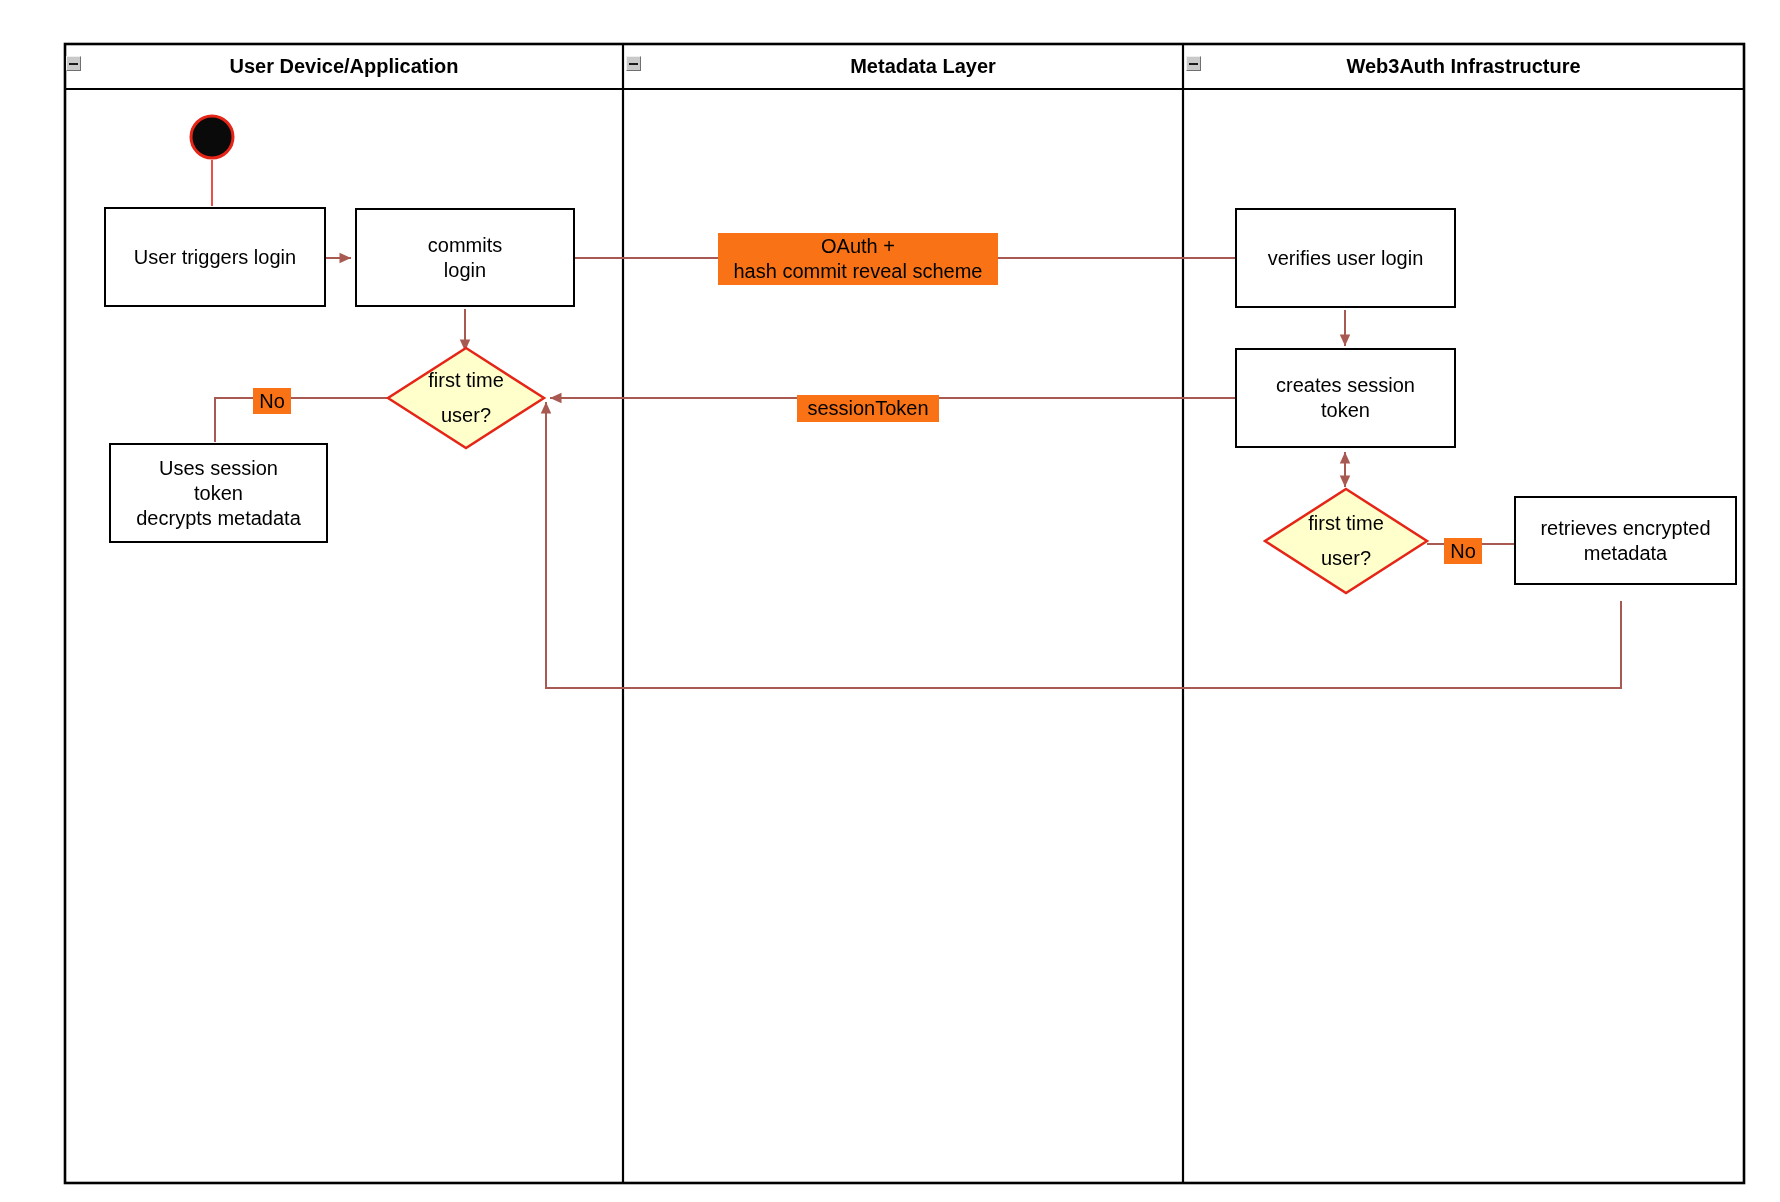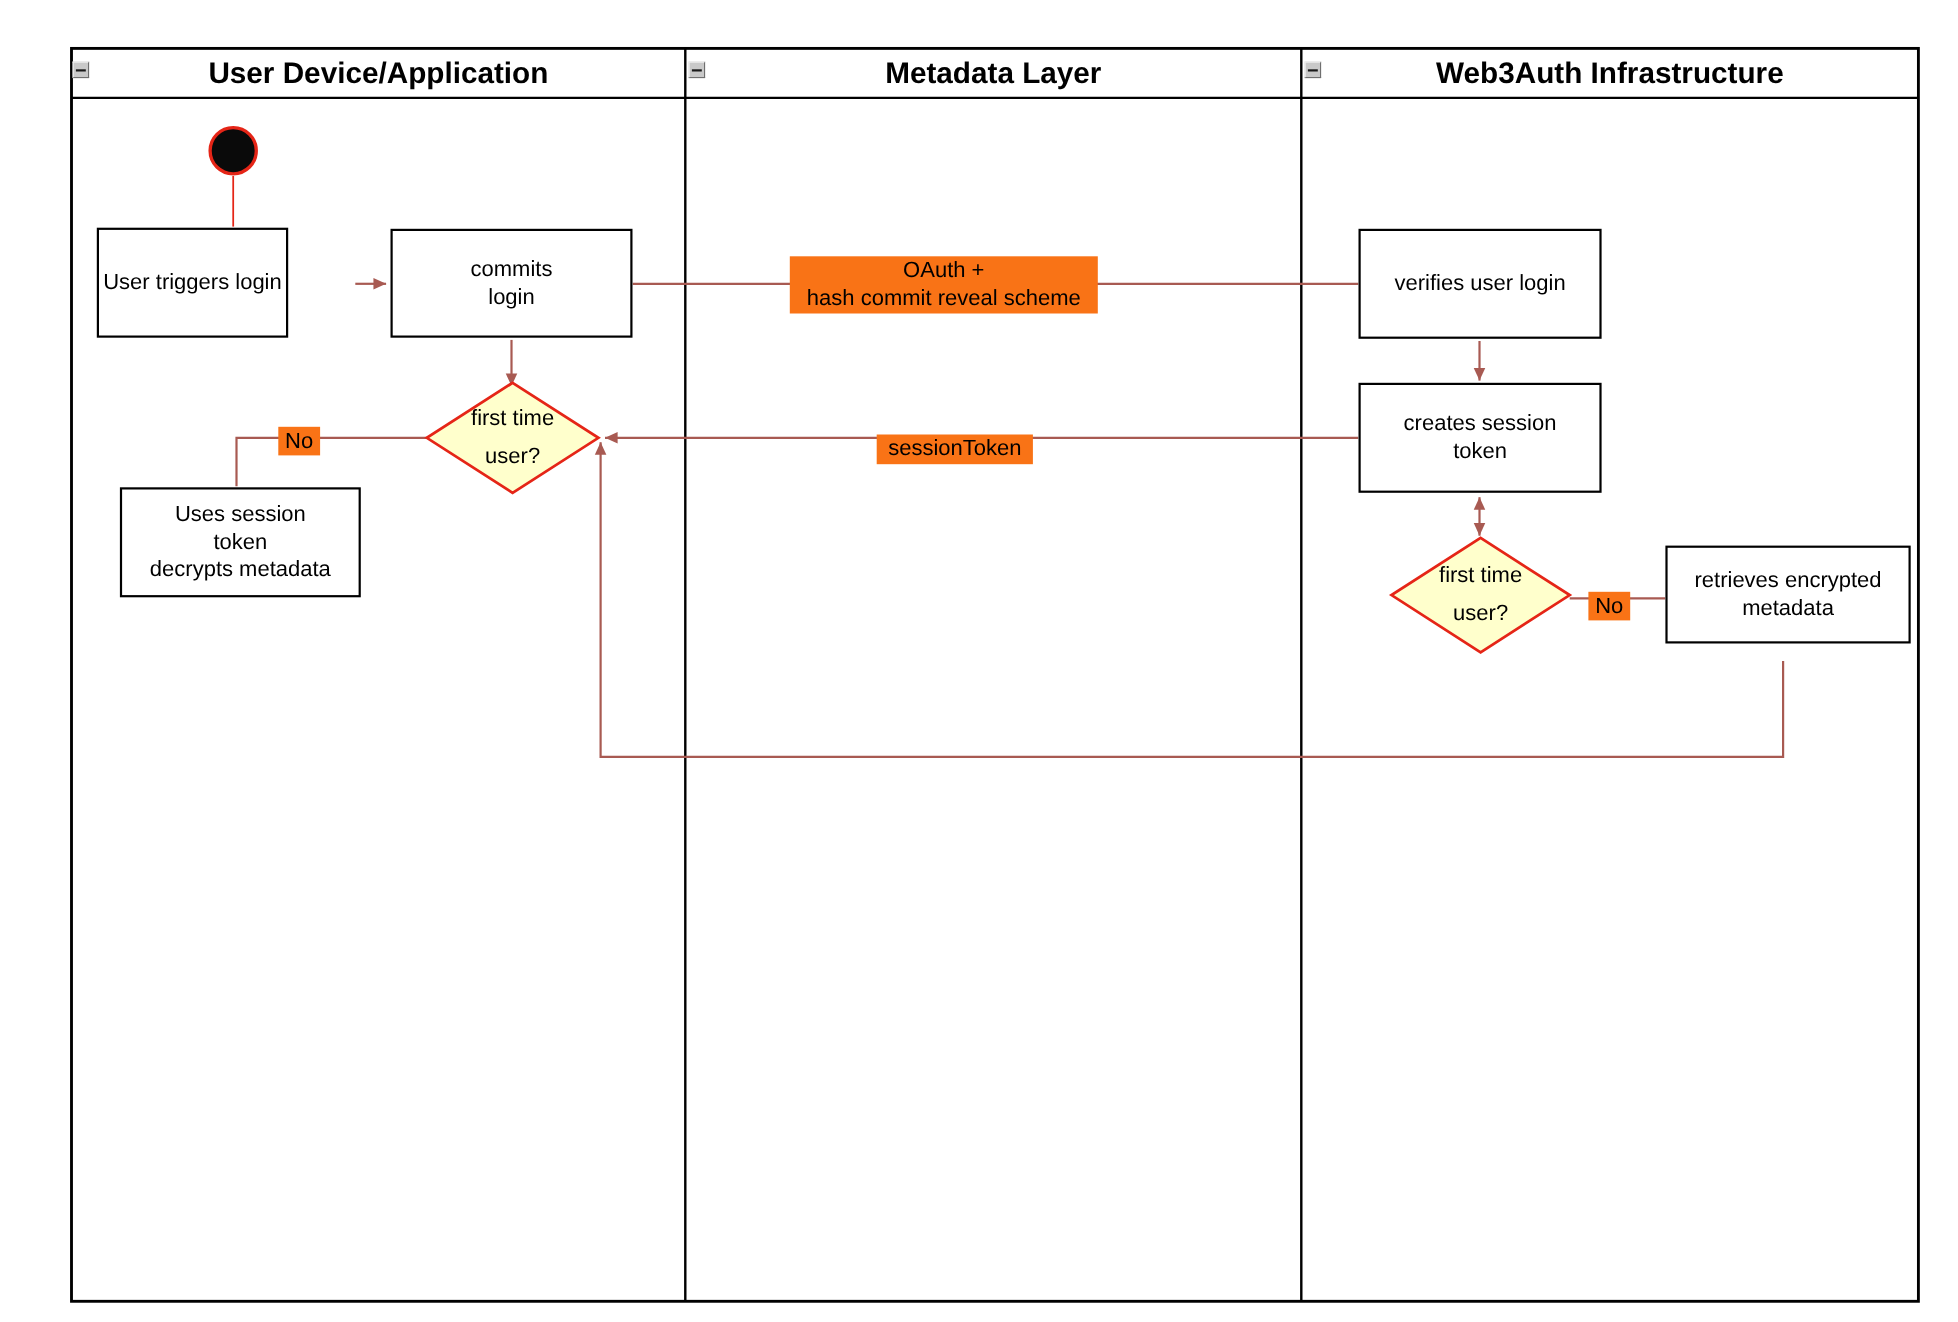"User Device/Application" .lane-title { font-size: 27px -> 20px }
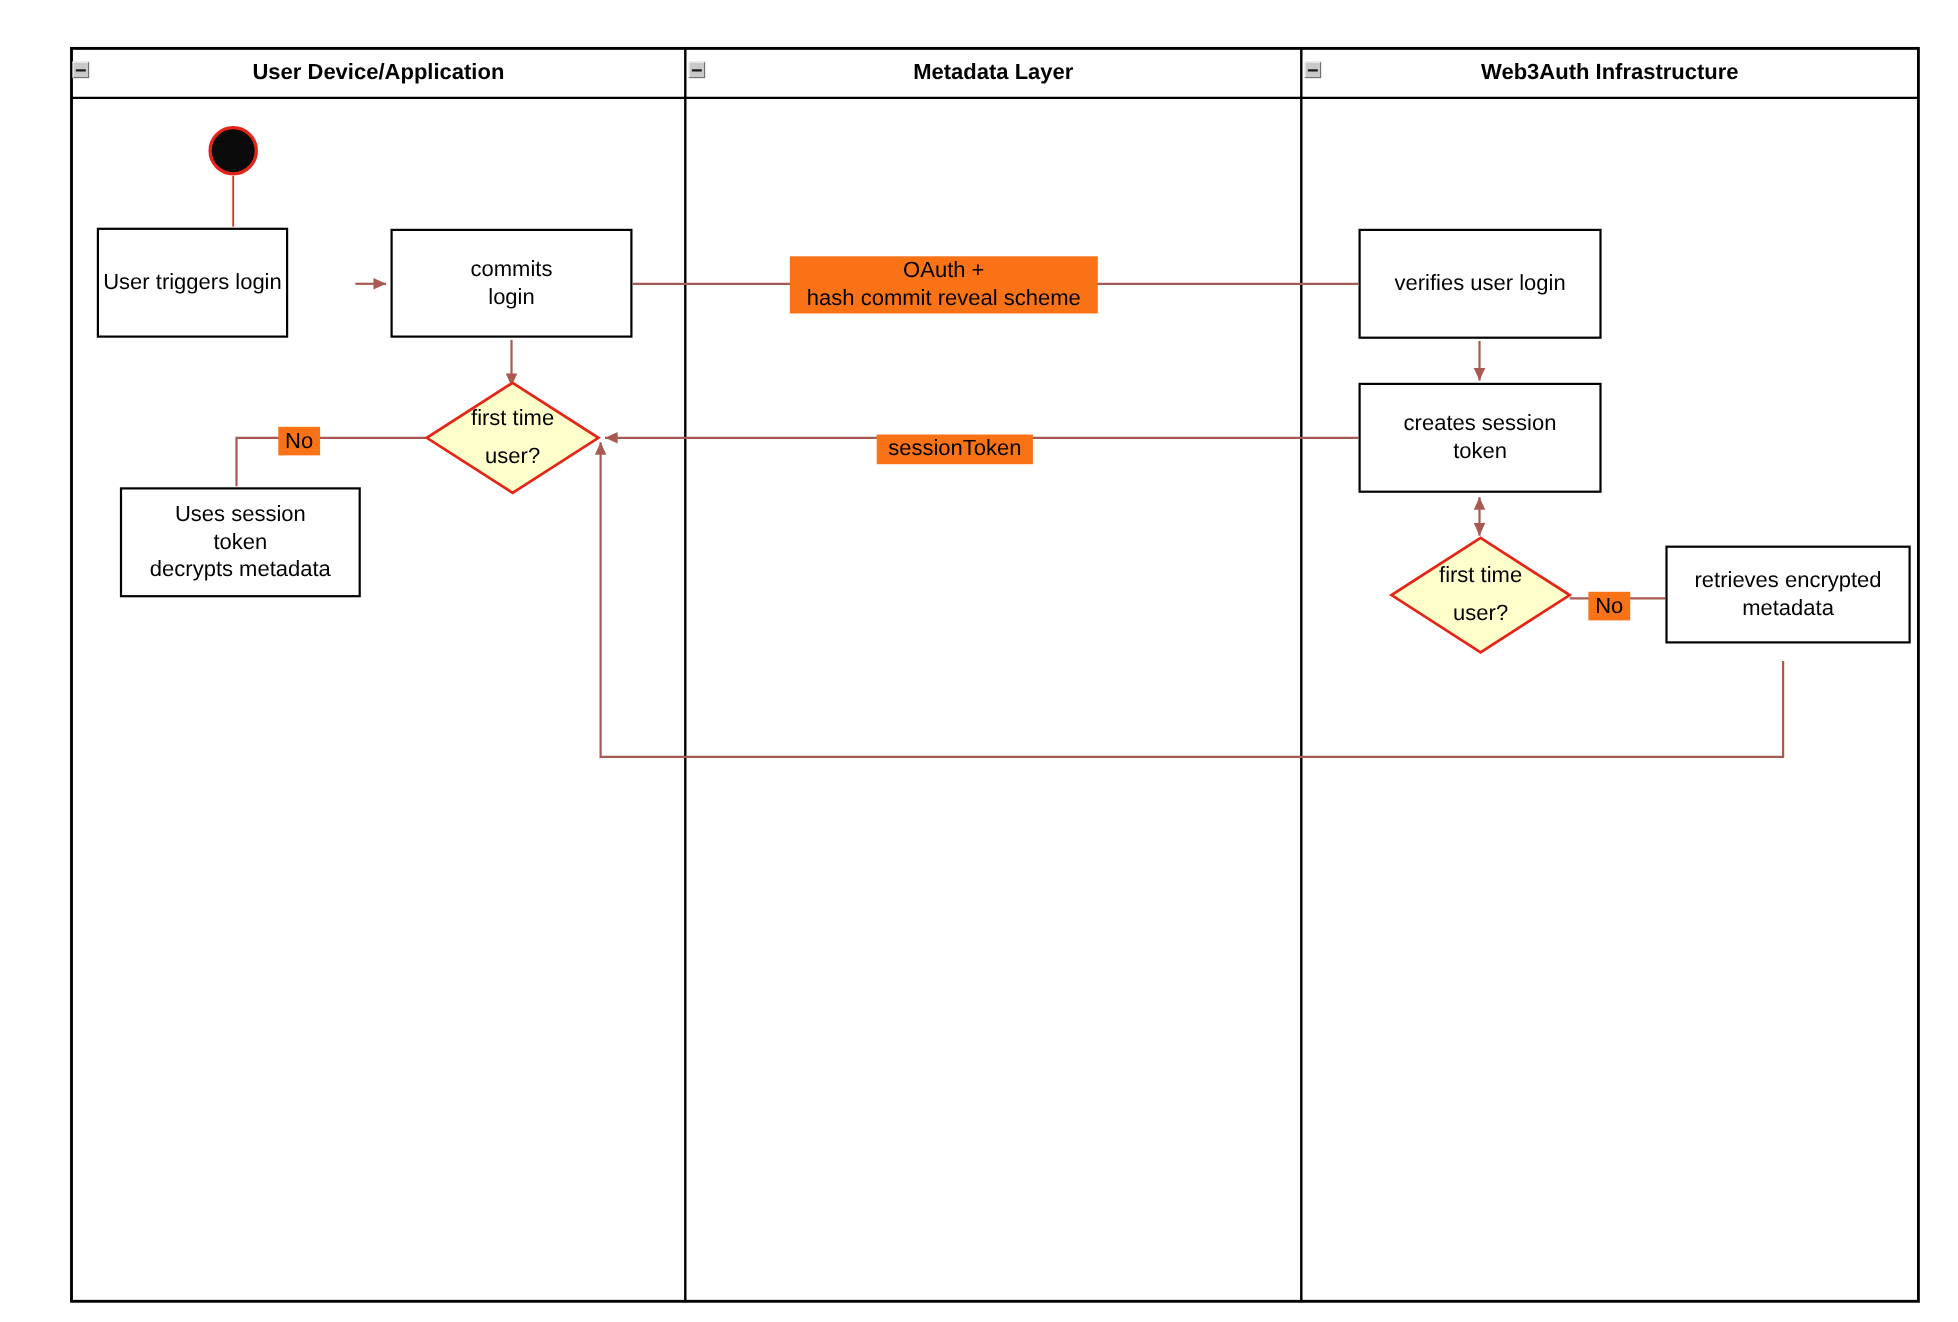"Metadata Layer" div.lane-title { padding-left: none -> 20px }
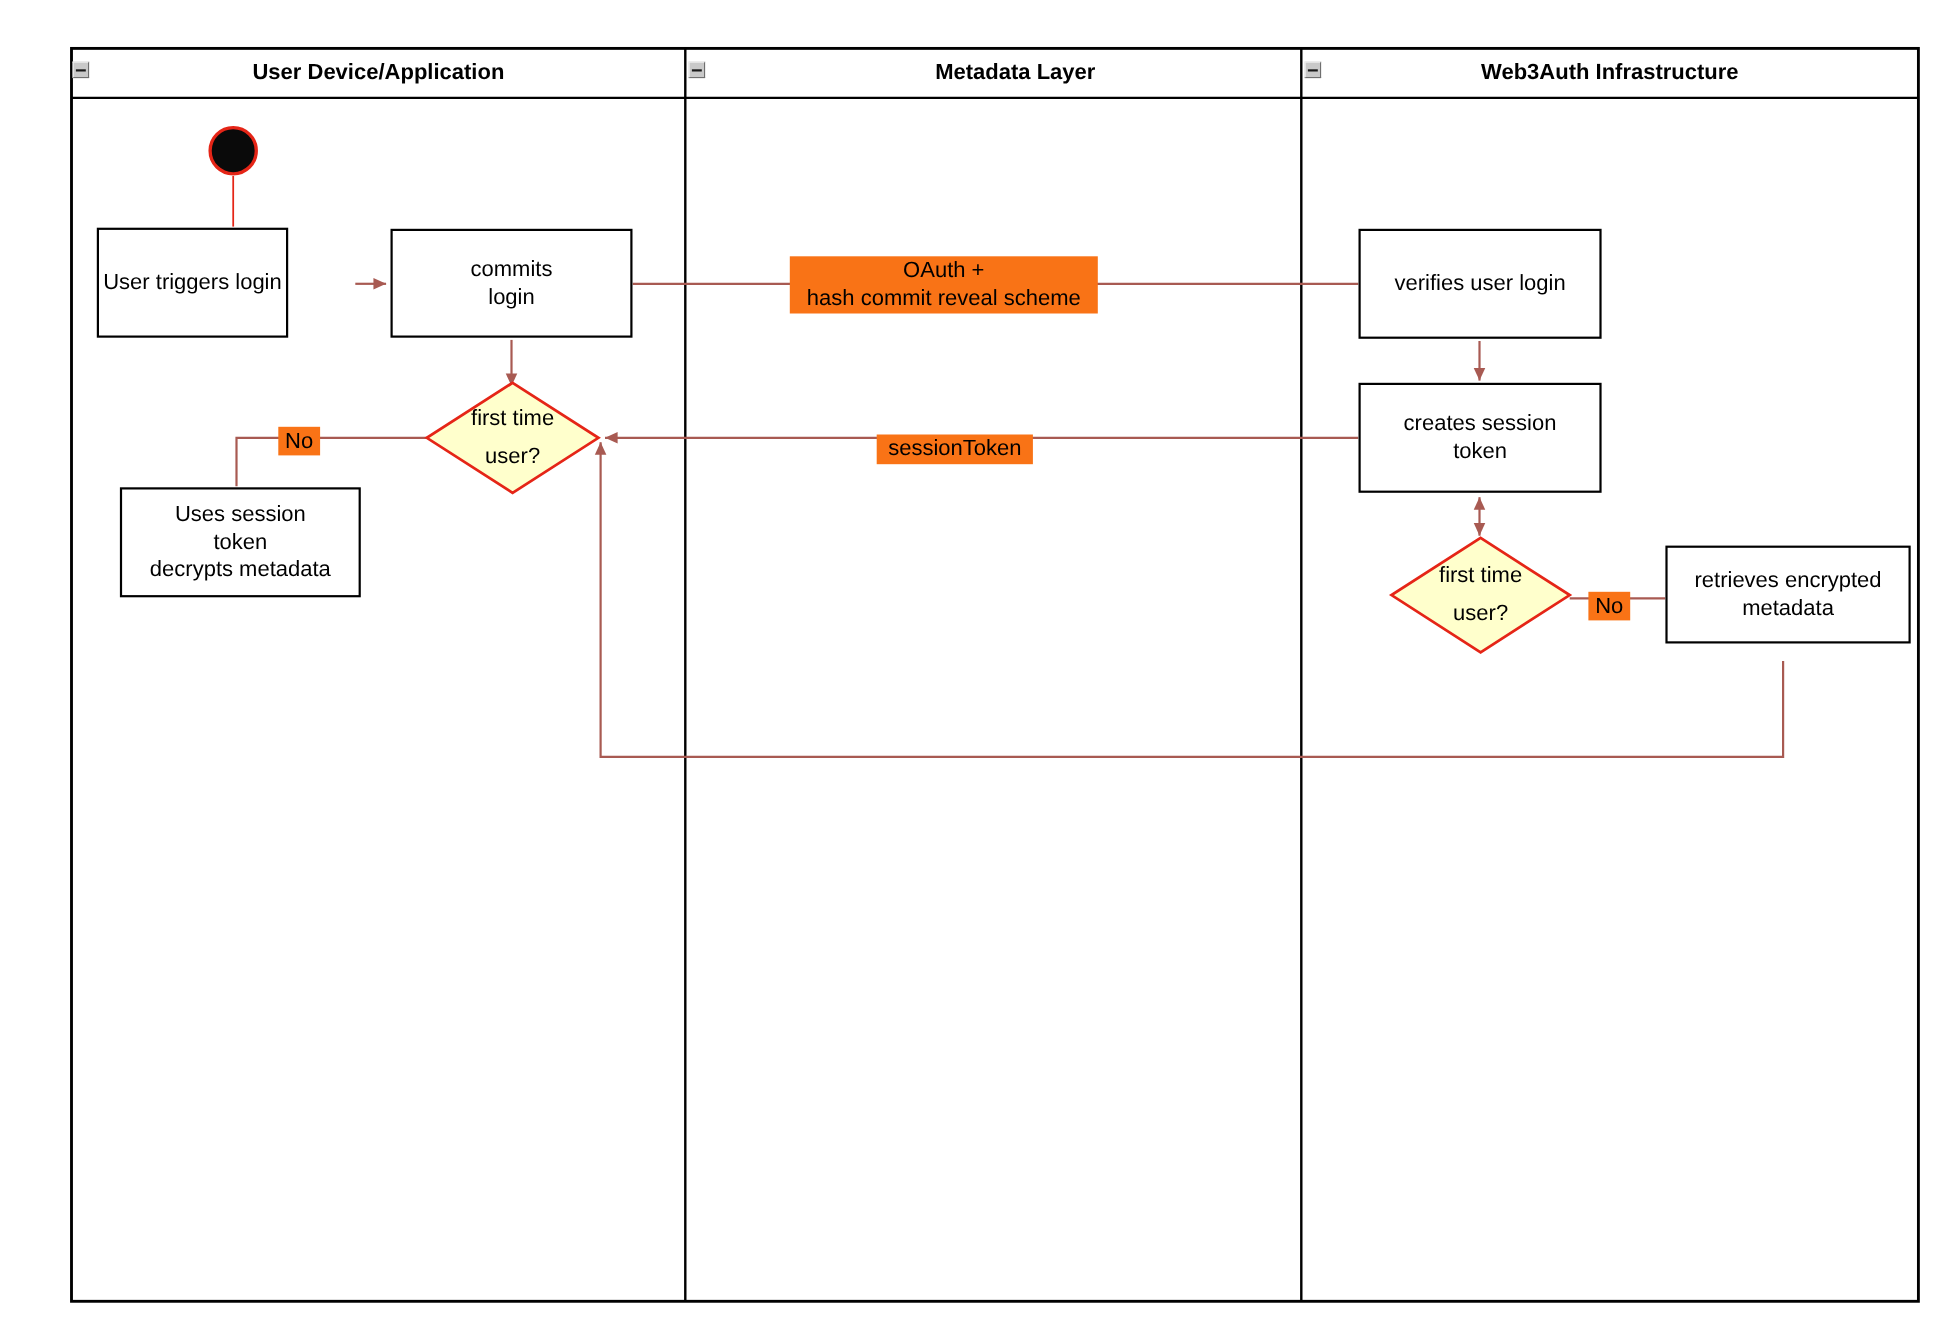"User triggers login" div.action-box { left: 88px -> 104px; width: 174px -> 222px }
